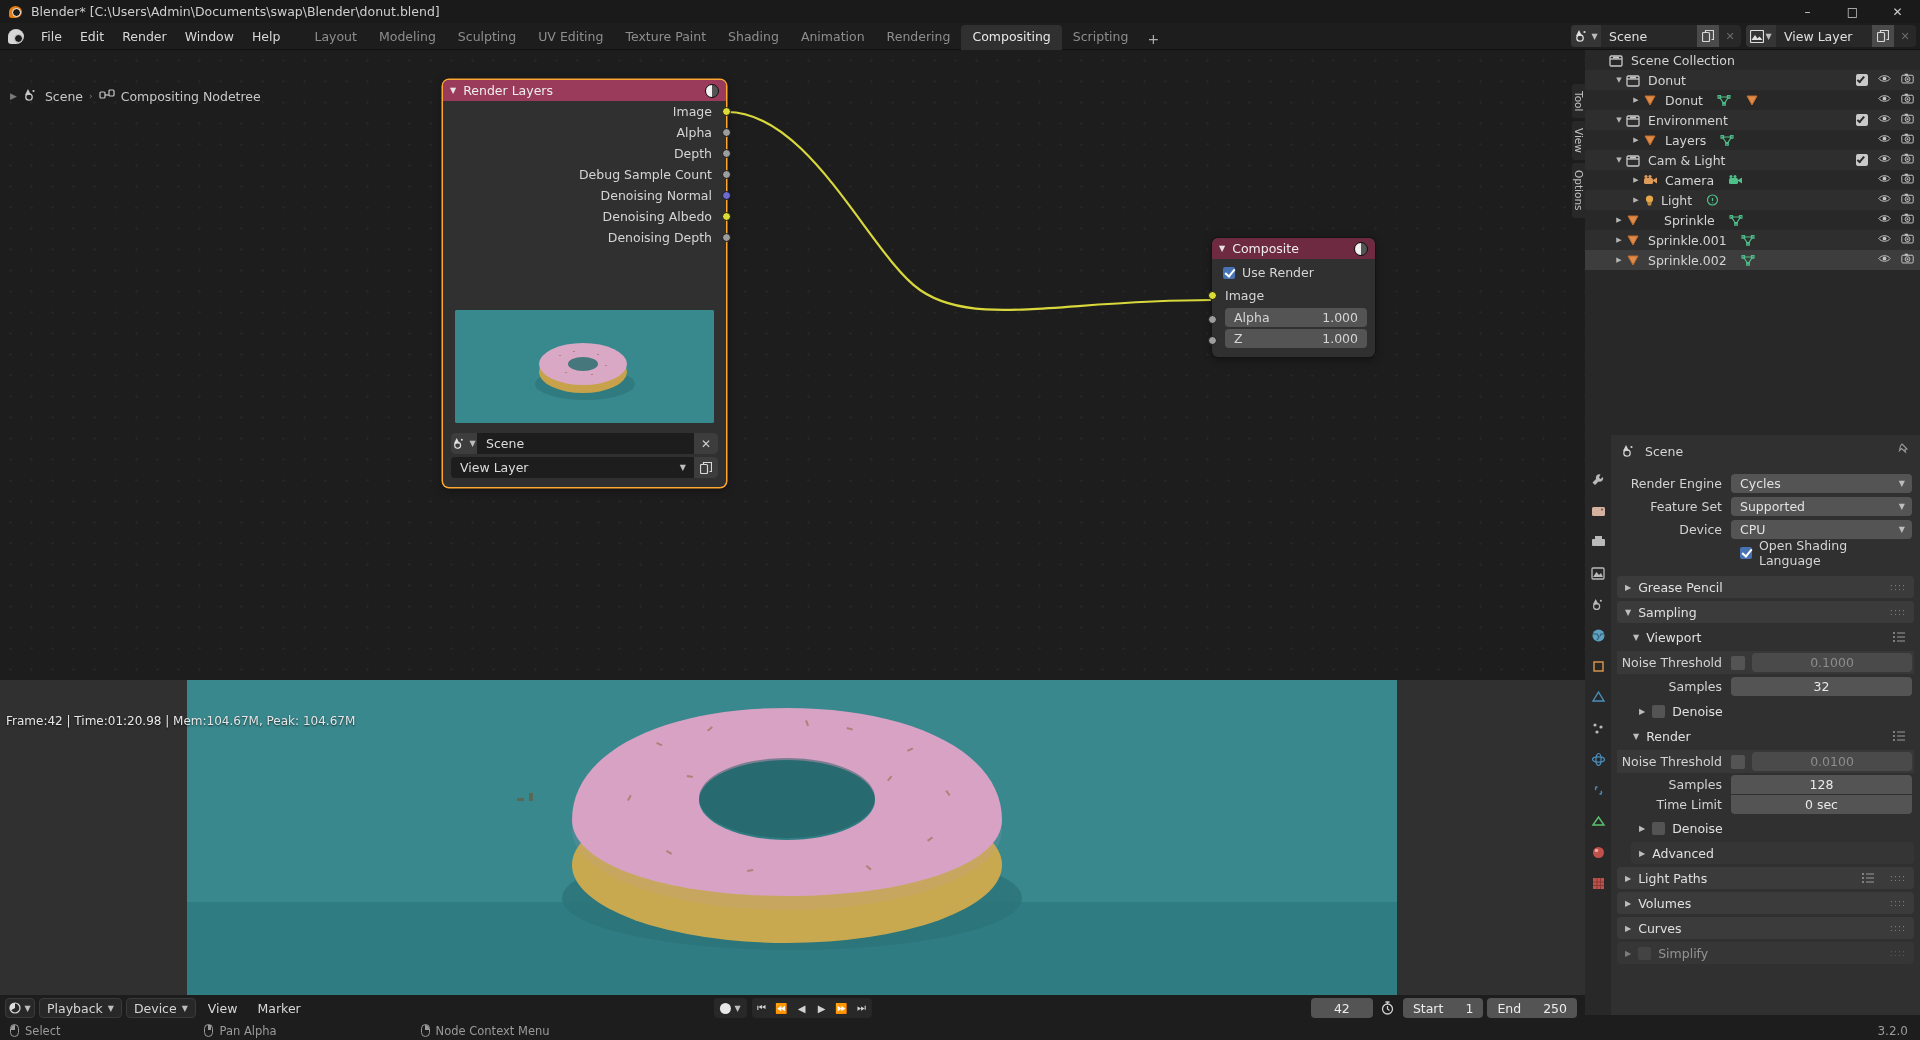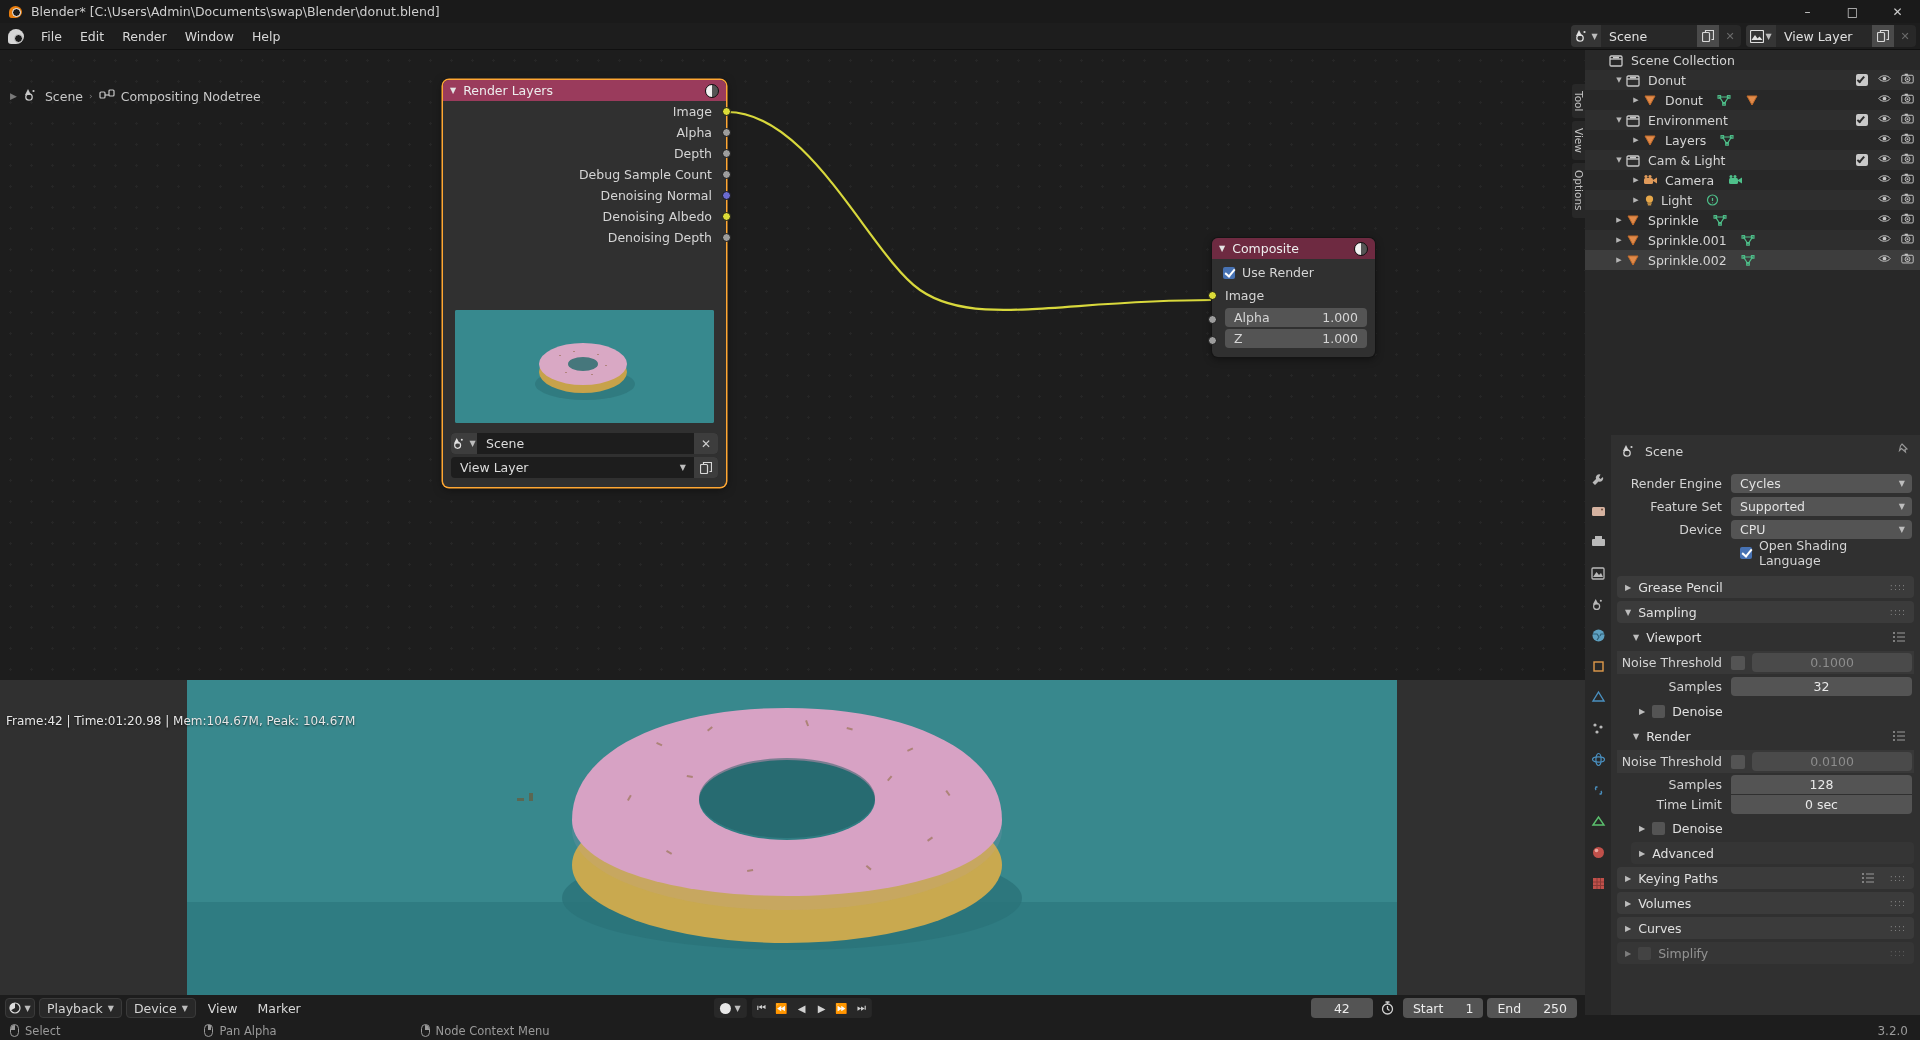"Layout" div.wstabs { html: none -> <div> <div>Layout</div> <div>Modeling</div> <div>Sculpting</div> <div>UV Editing</div> <div>Texture Paint</div> <div>Shading</div> <div>Animation</div> <div>Rendering</div> <div>Compositing</div> <div>Scripting</div> <div>+</div> </div> }
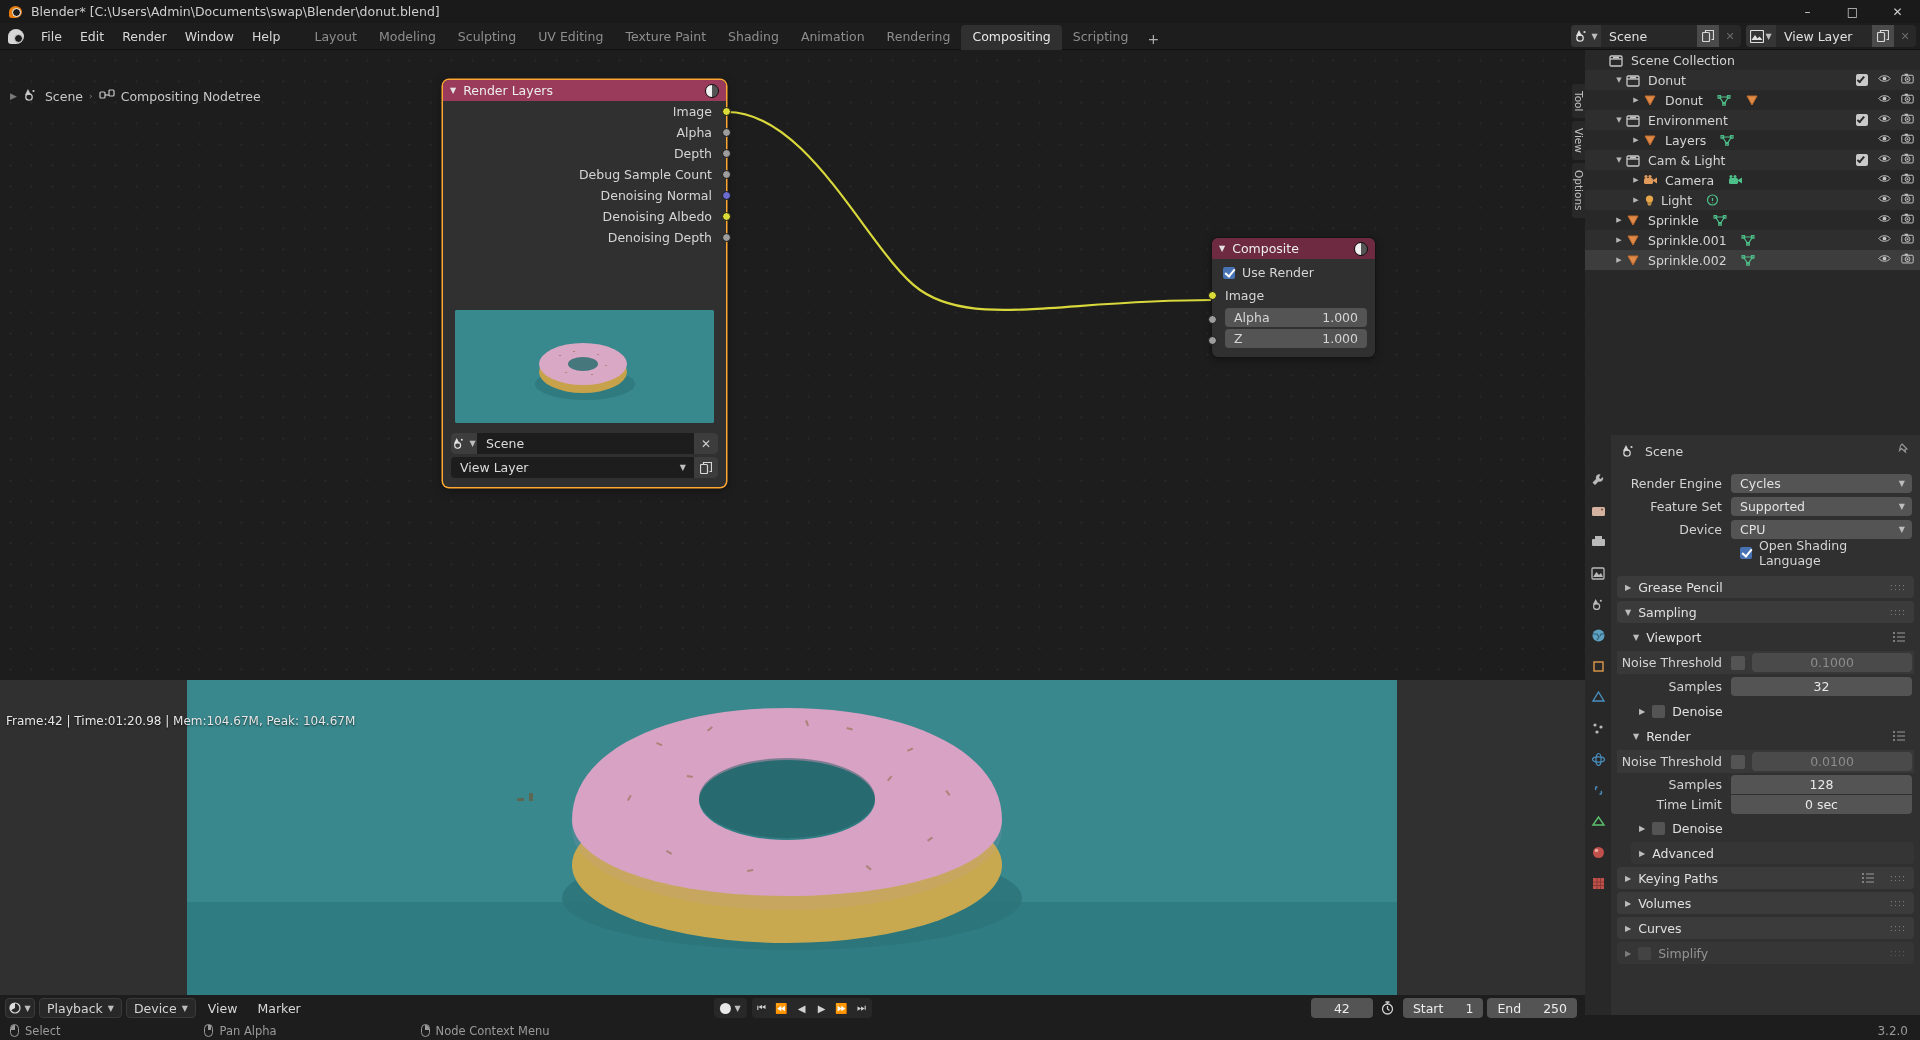"Sprinkle" span { margin-left: 4px -> 20px }
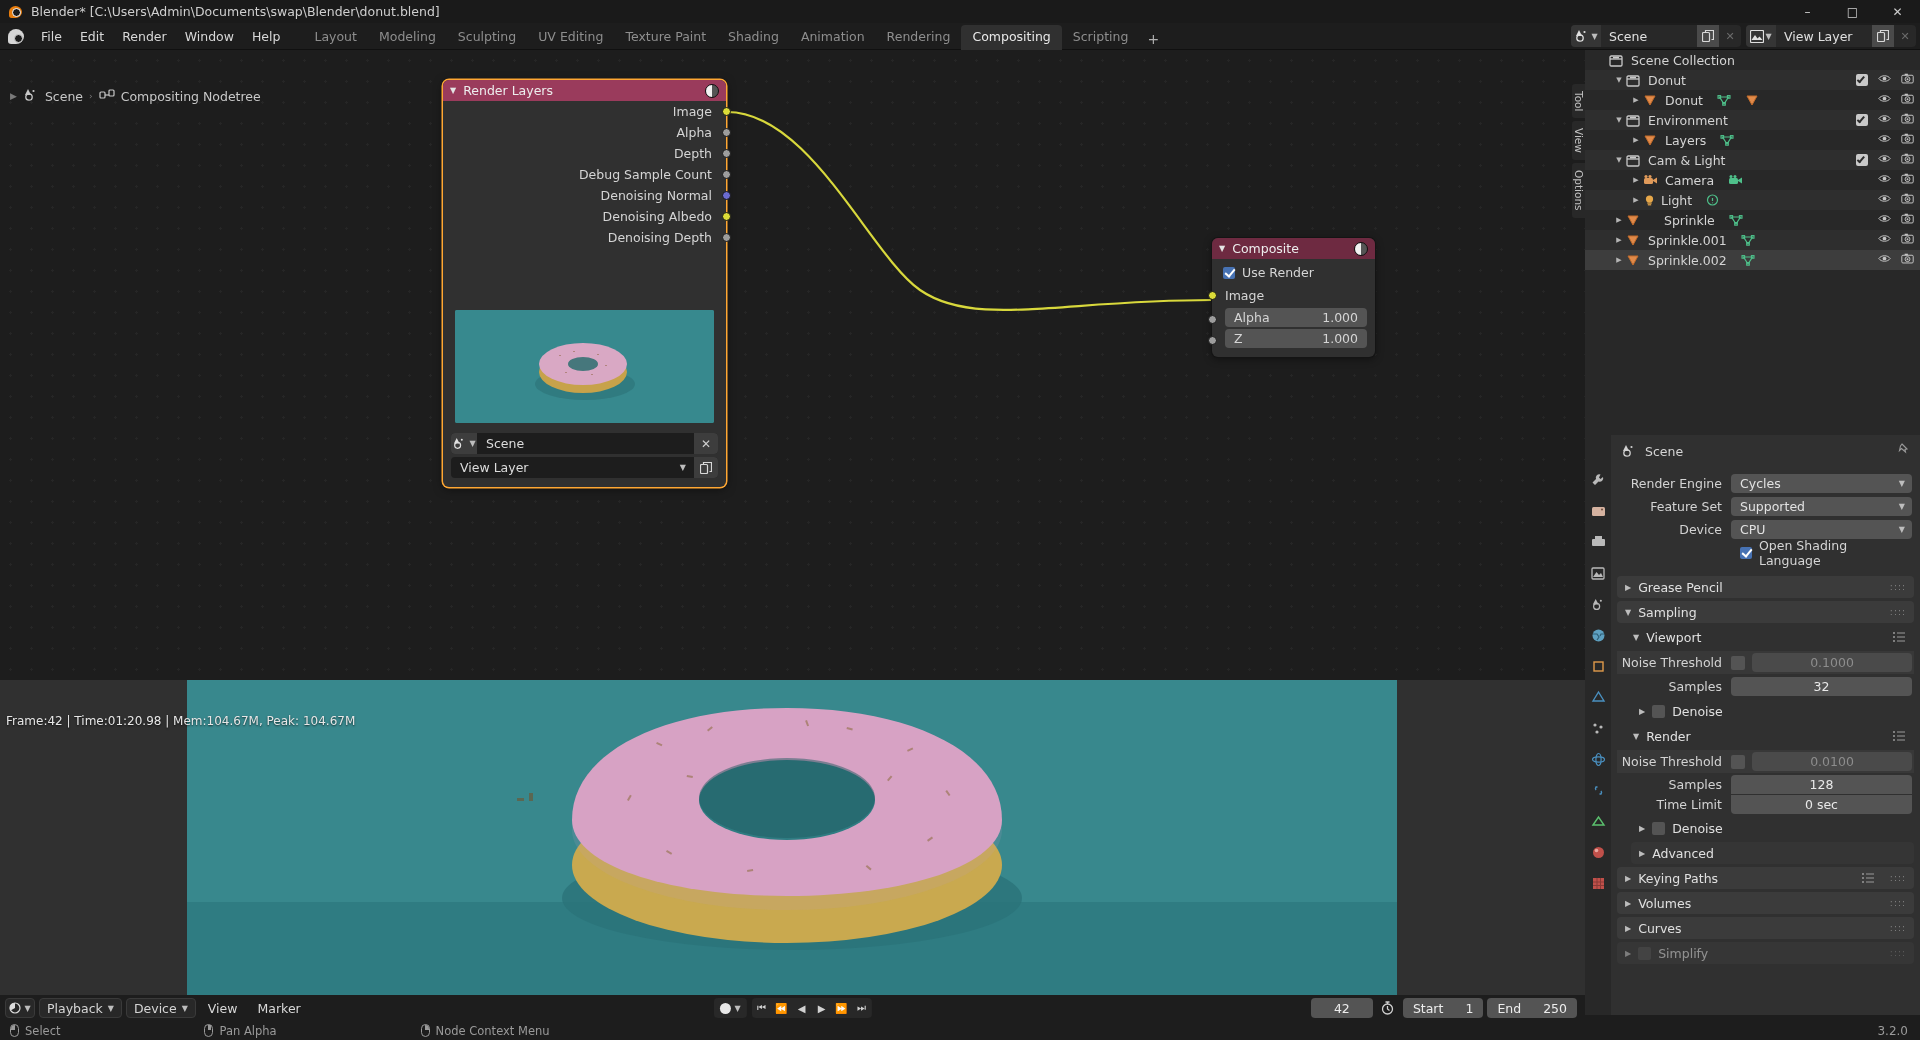"Keying Paths" span { text: Keying -> Light }
